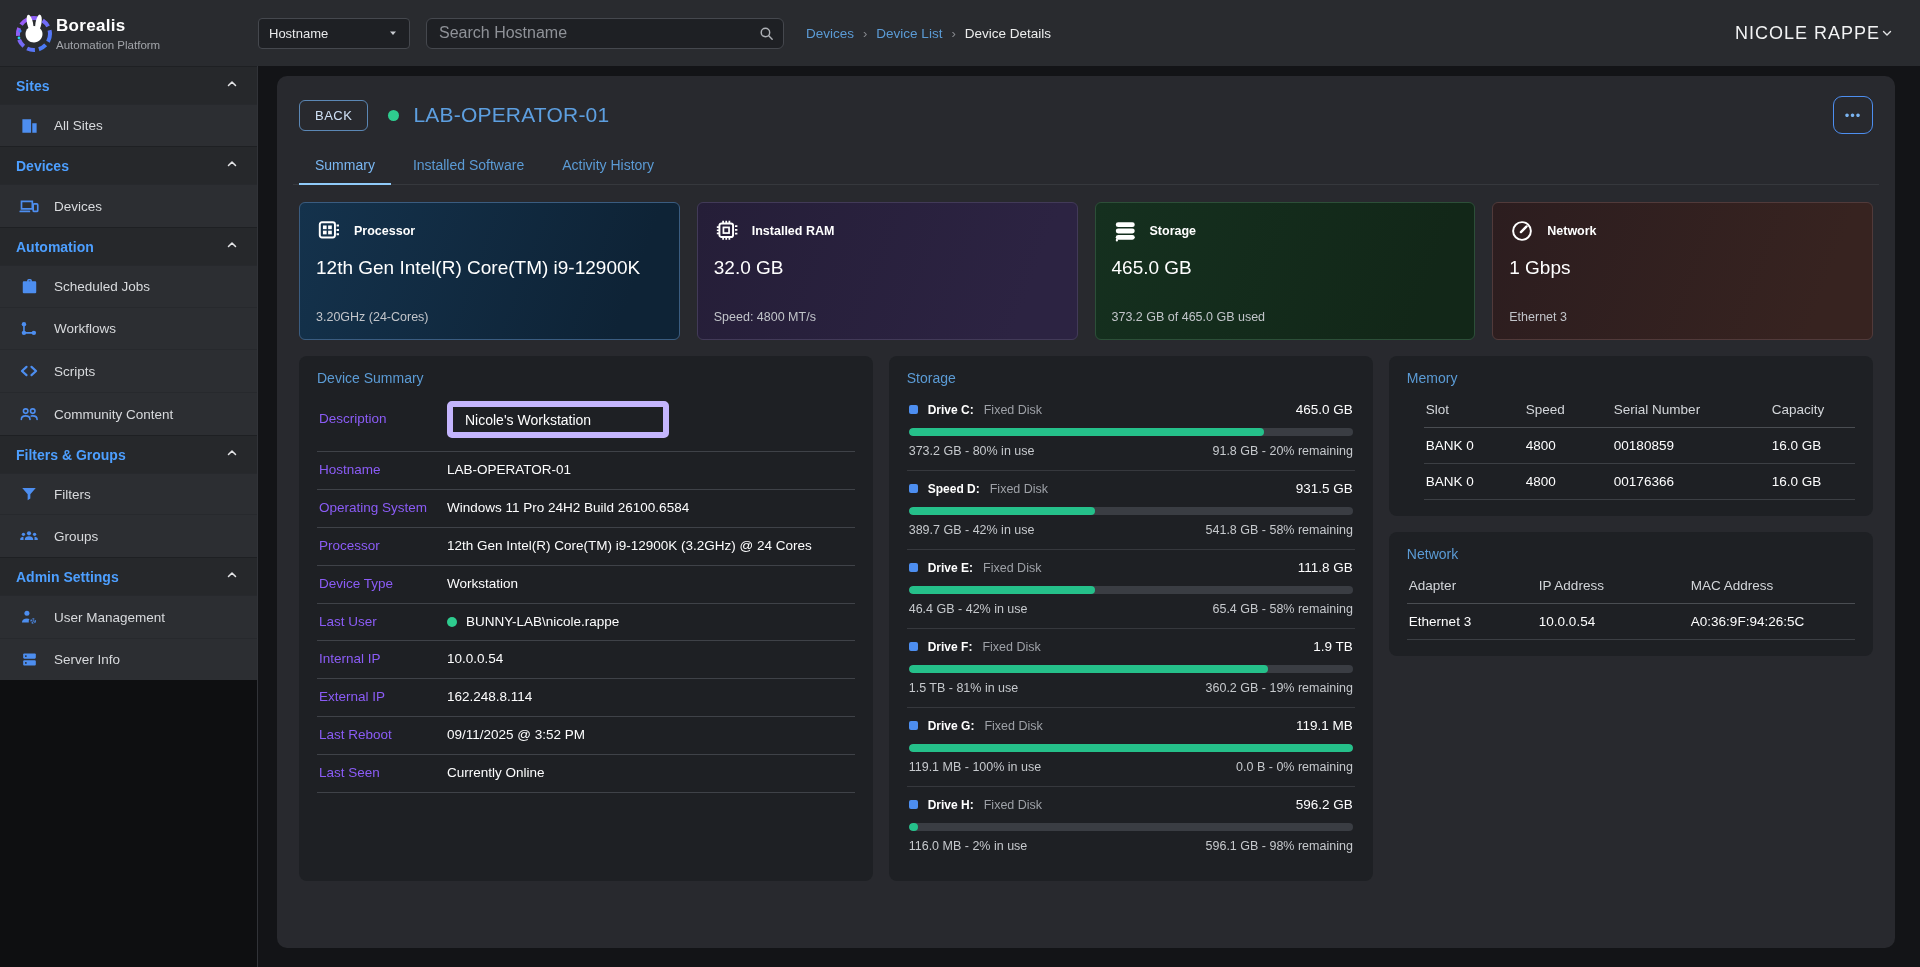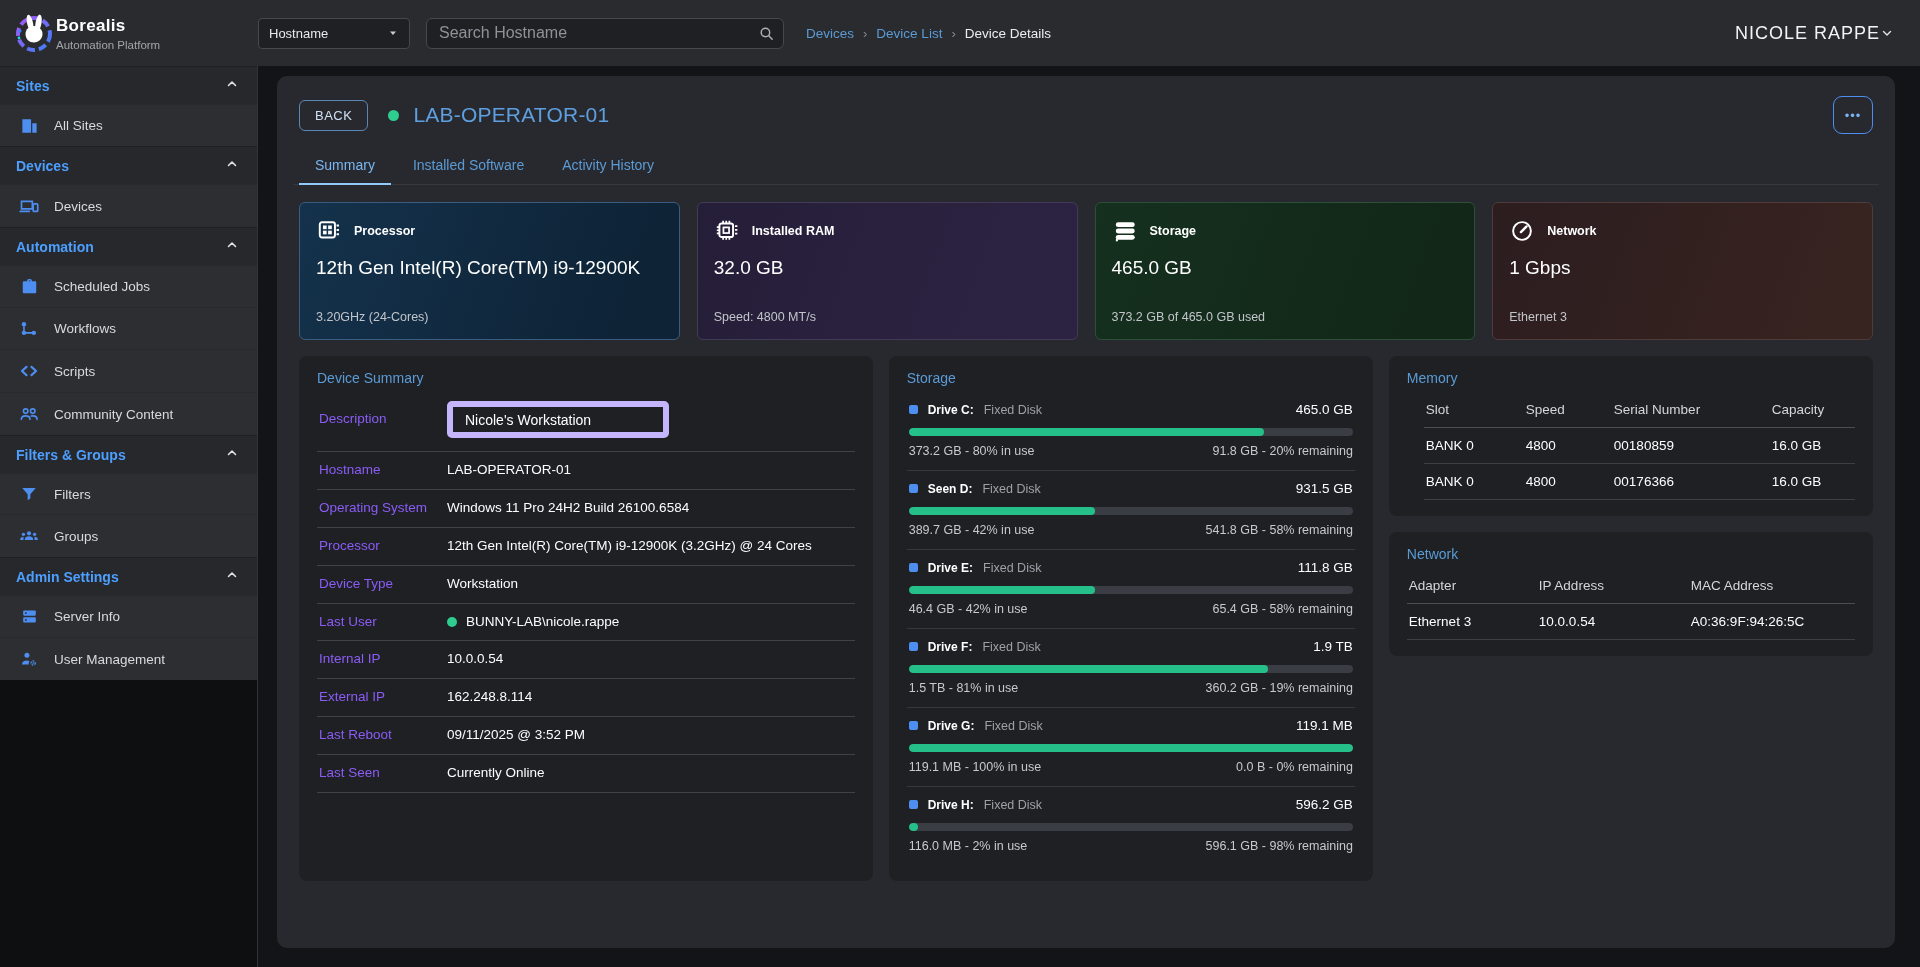"Seen D:" span.drive-name { text: Seen -> Speed }
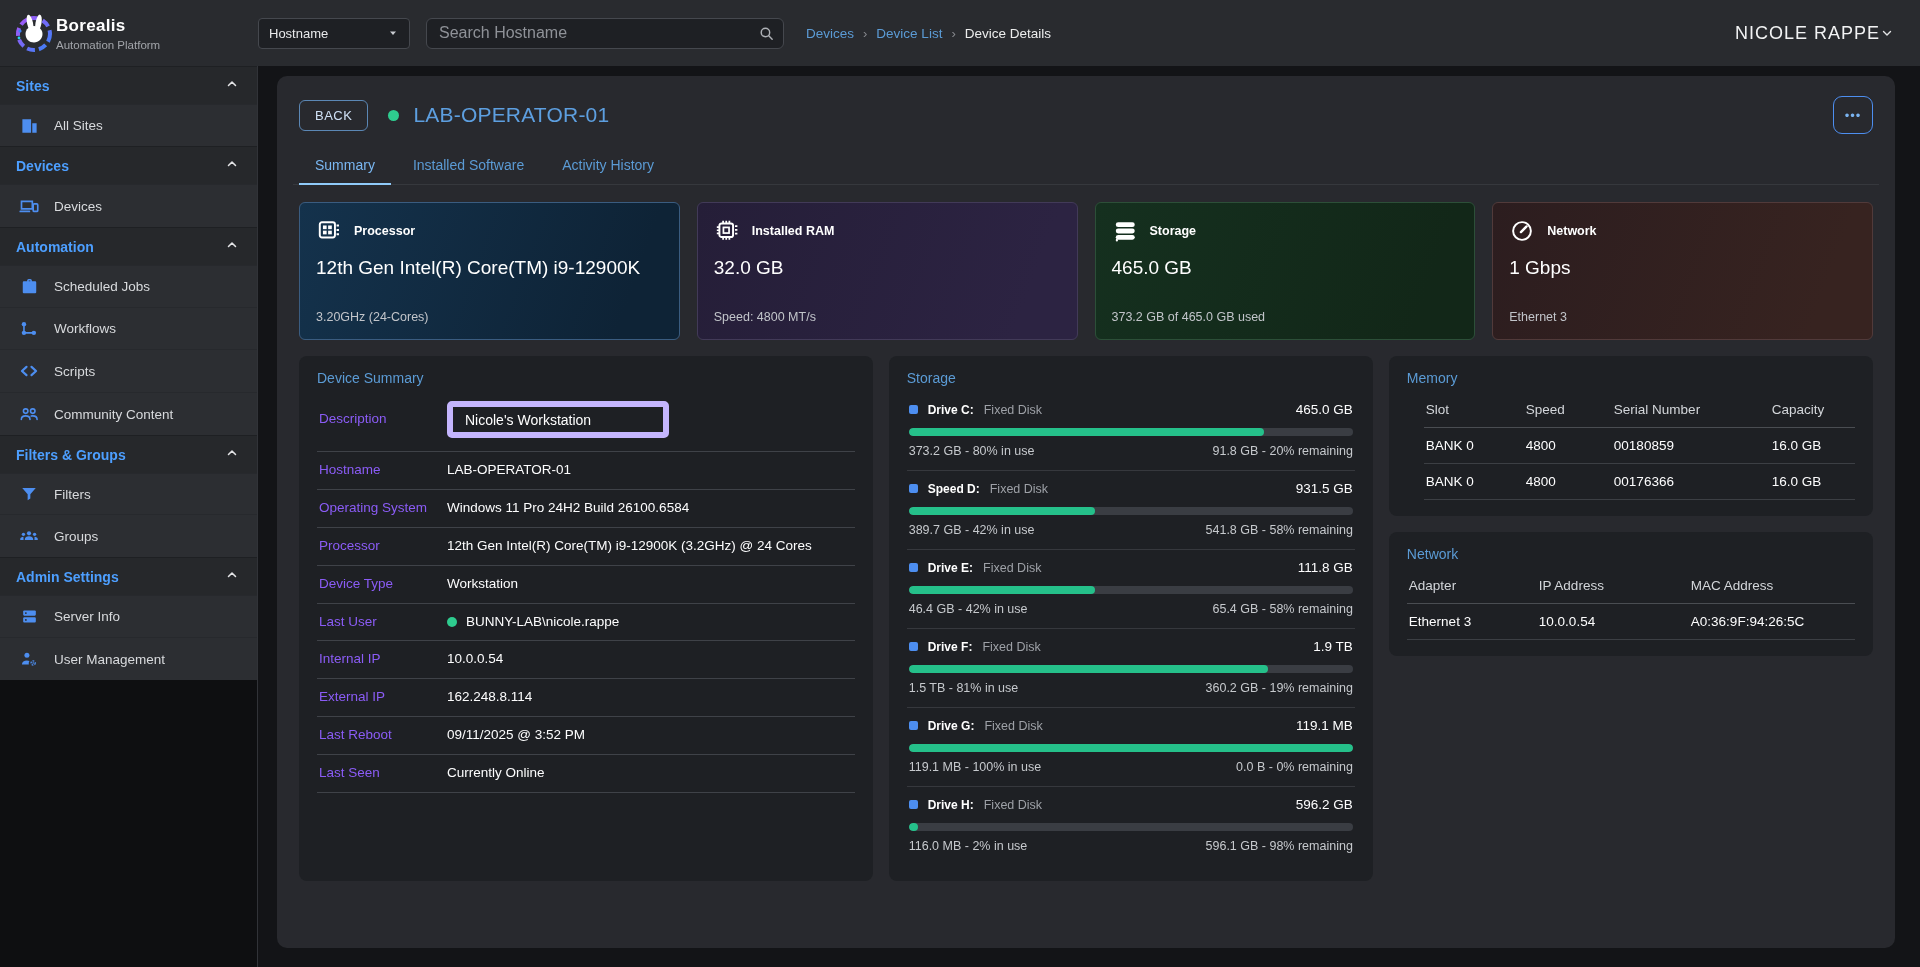"Server Info" div.side-item { order: before "User Management" -> after "User Management" }
